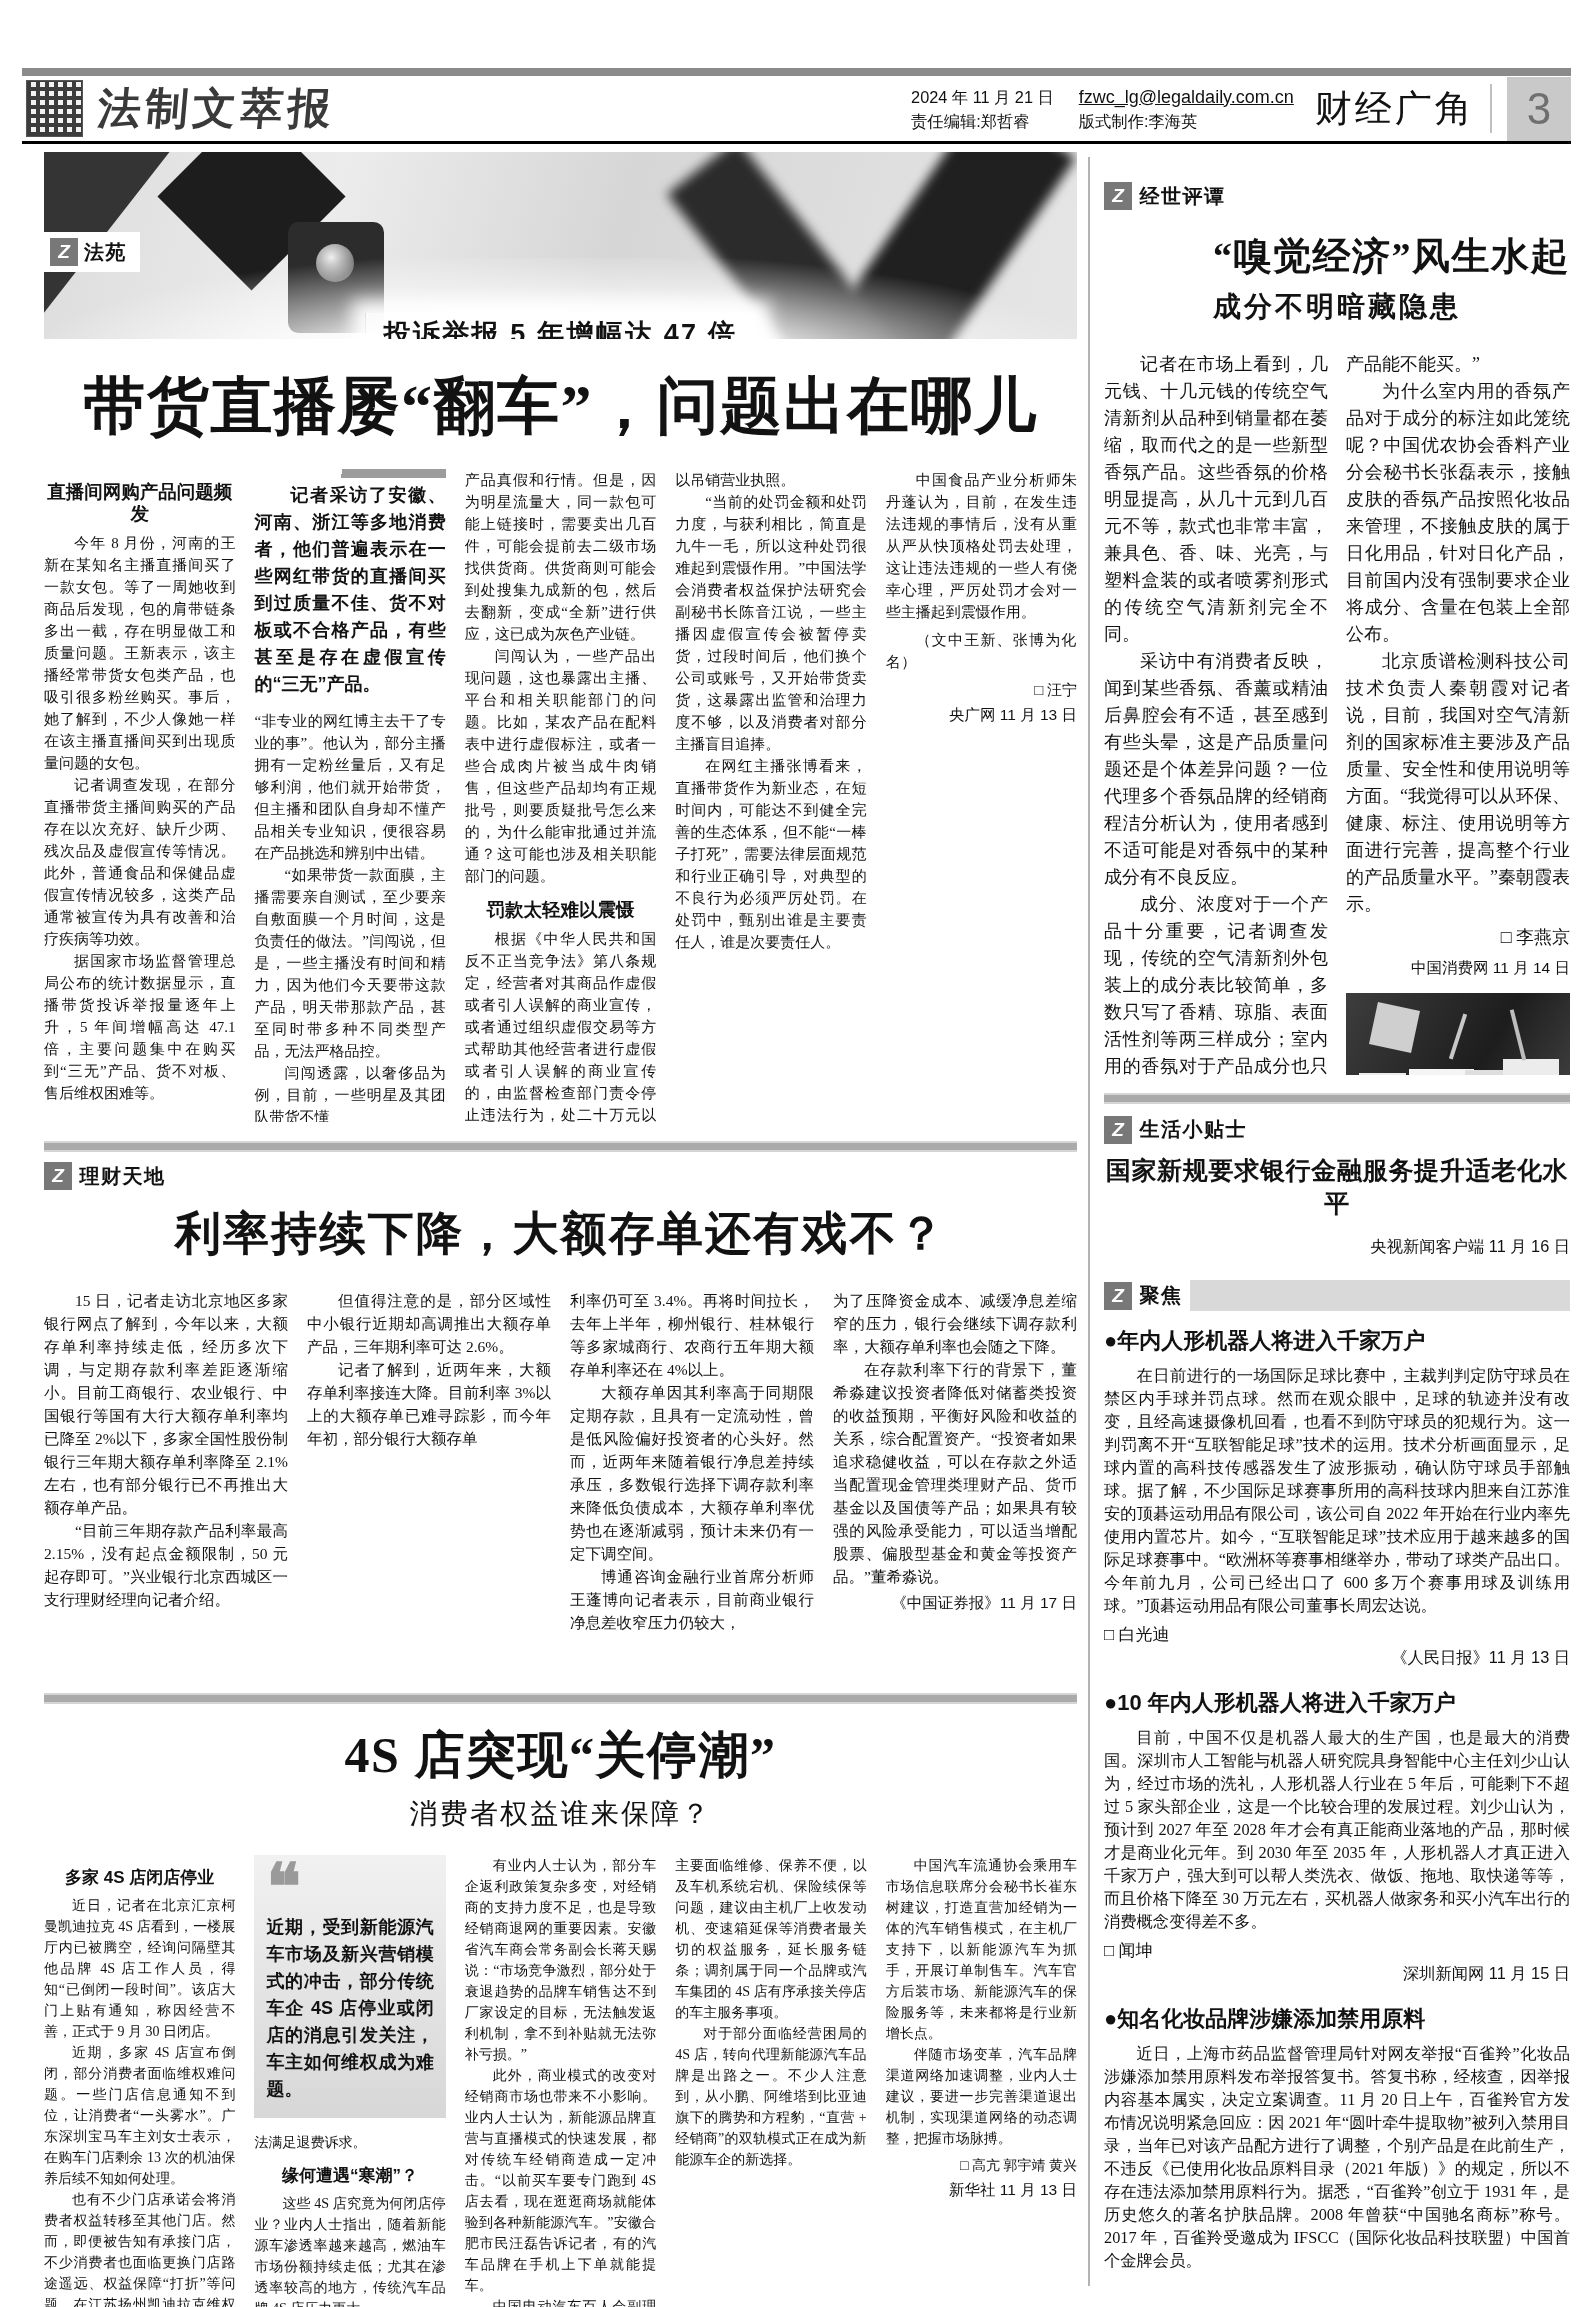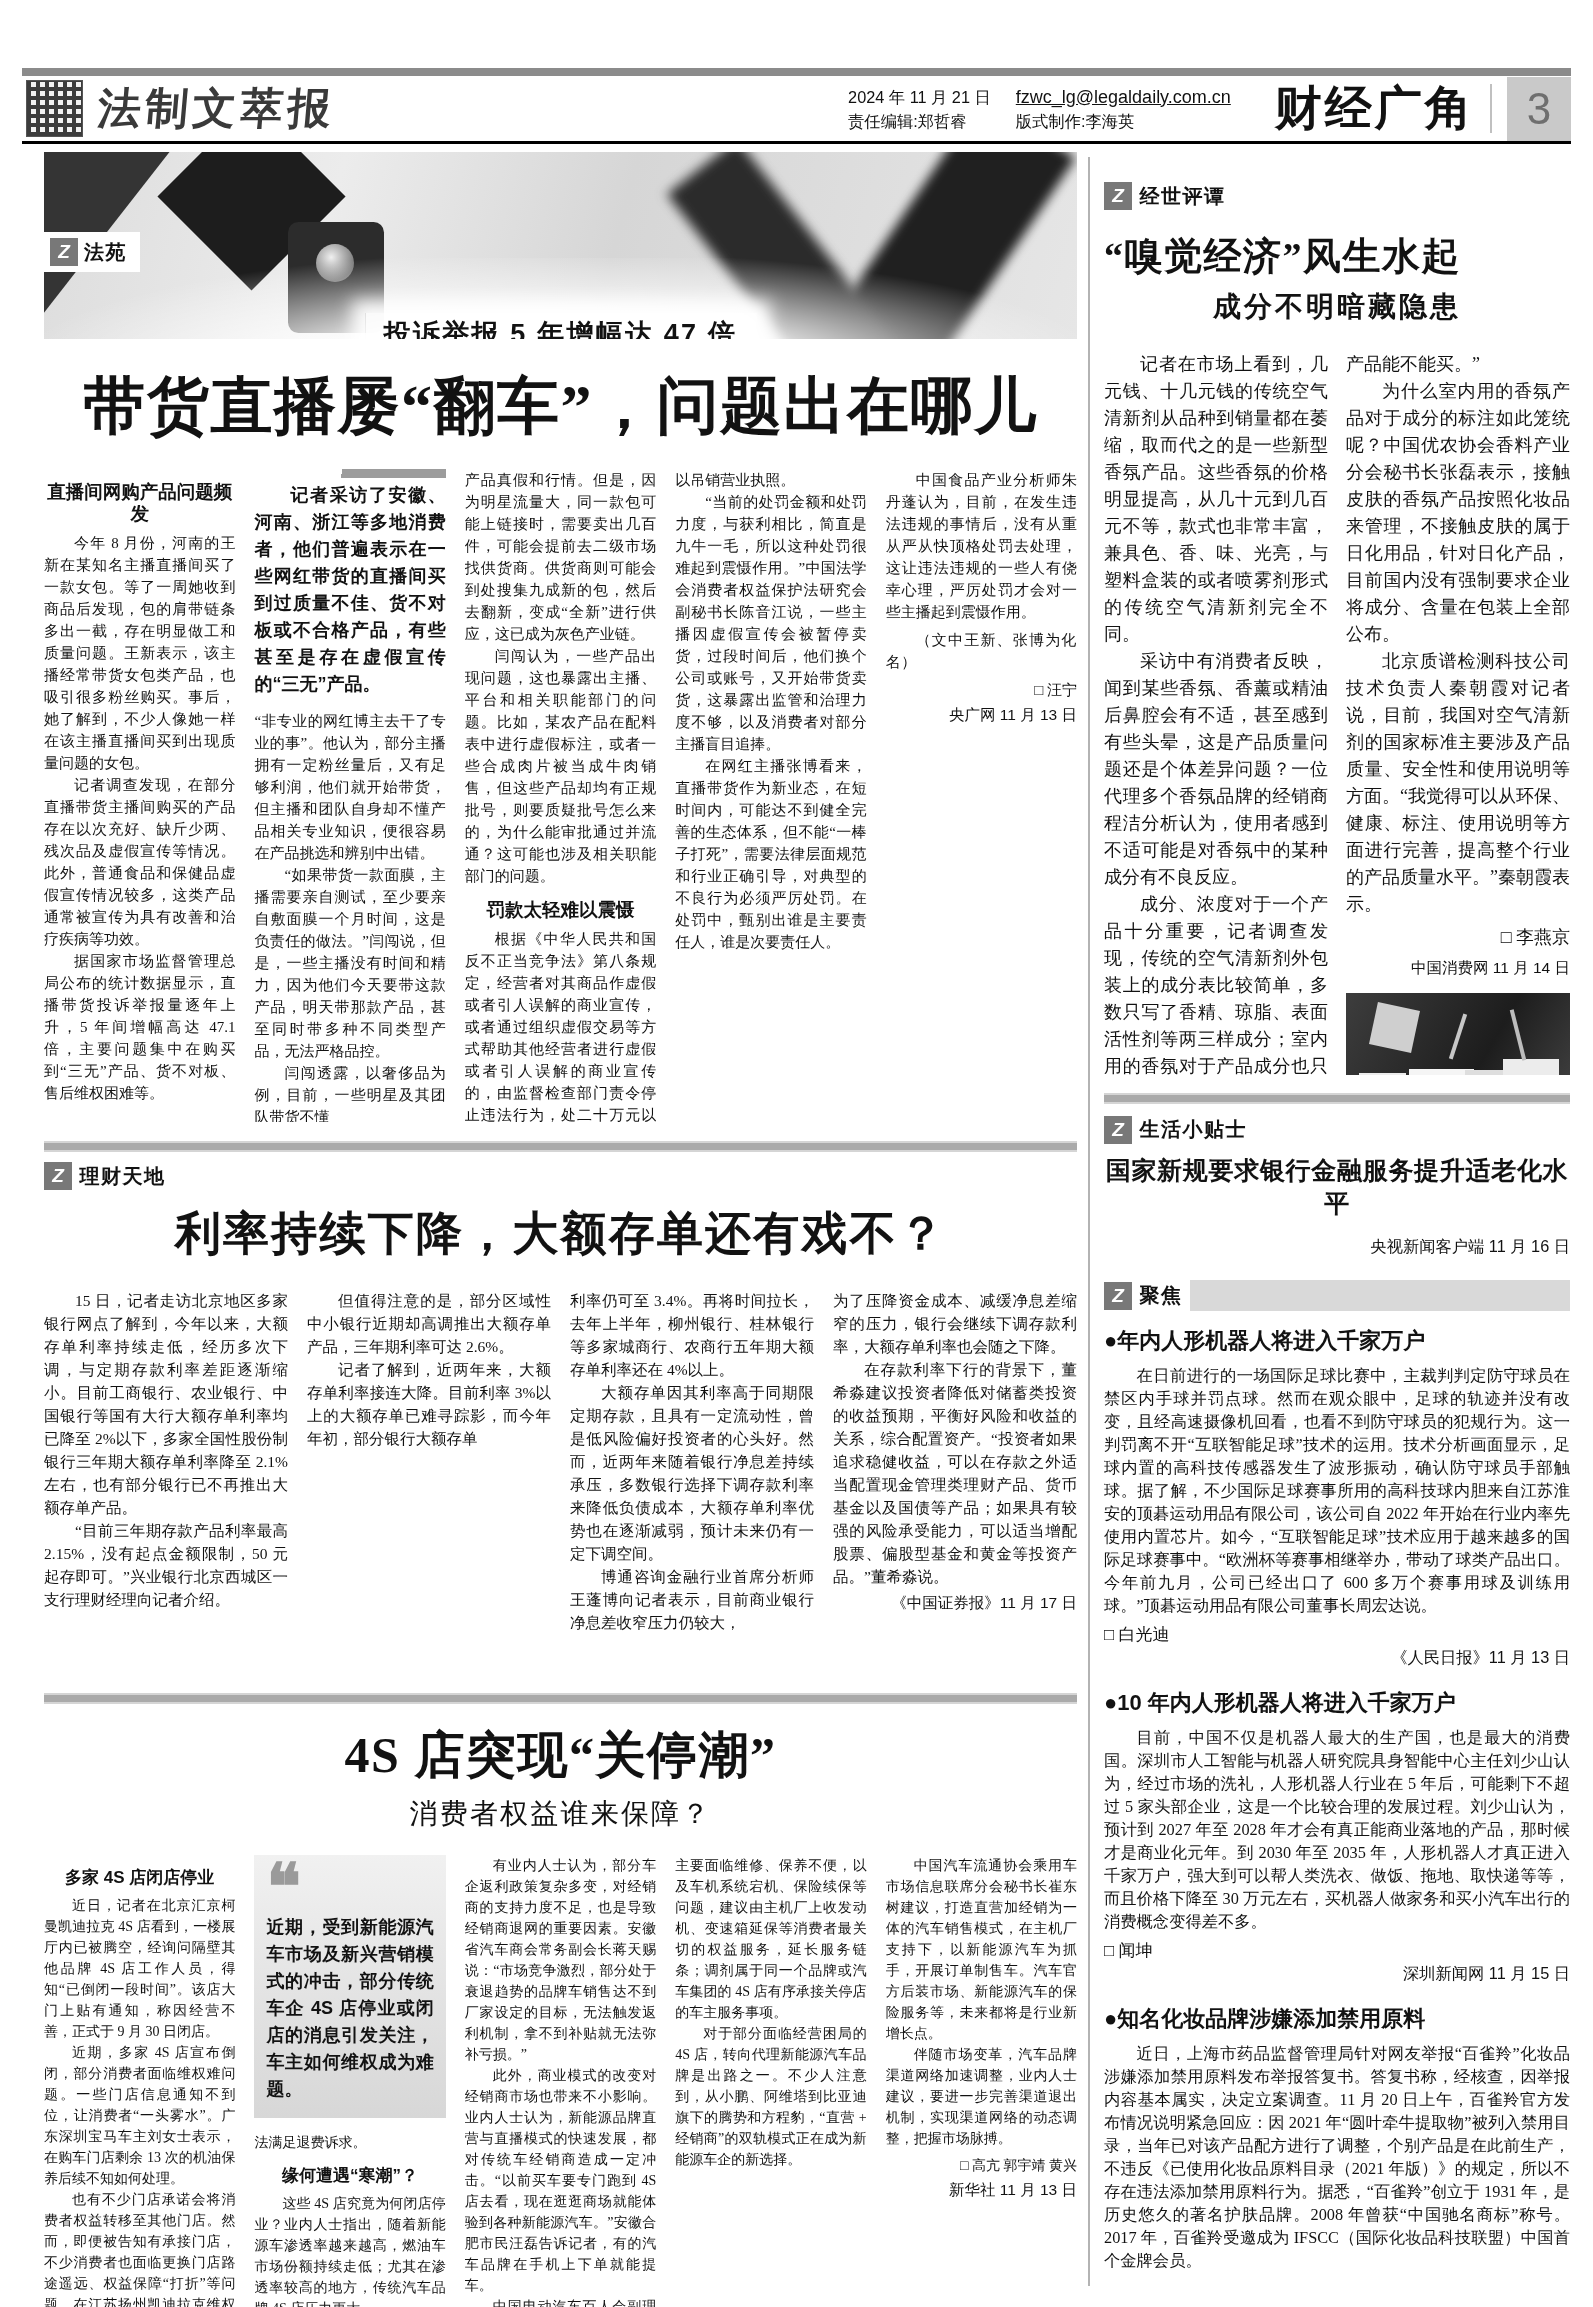"财经广角" .section-title { font-size: 47px -> 37px; font-weight: 700 -> 400; margin-left: 44px -> 21px }
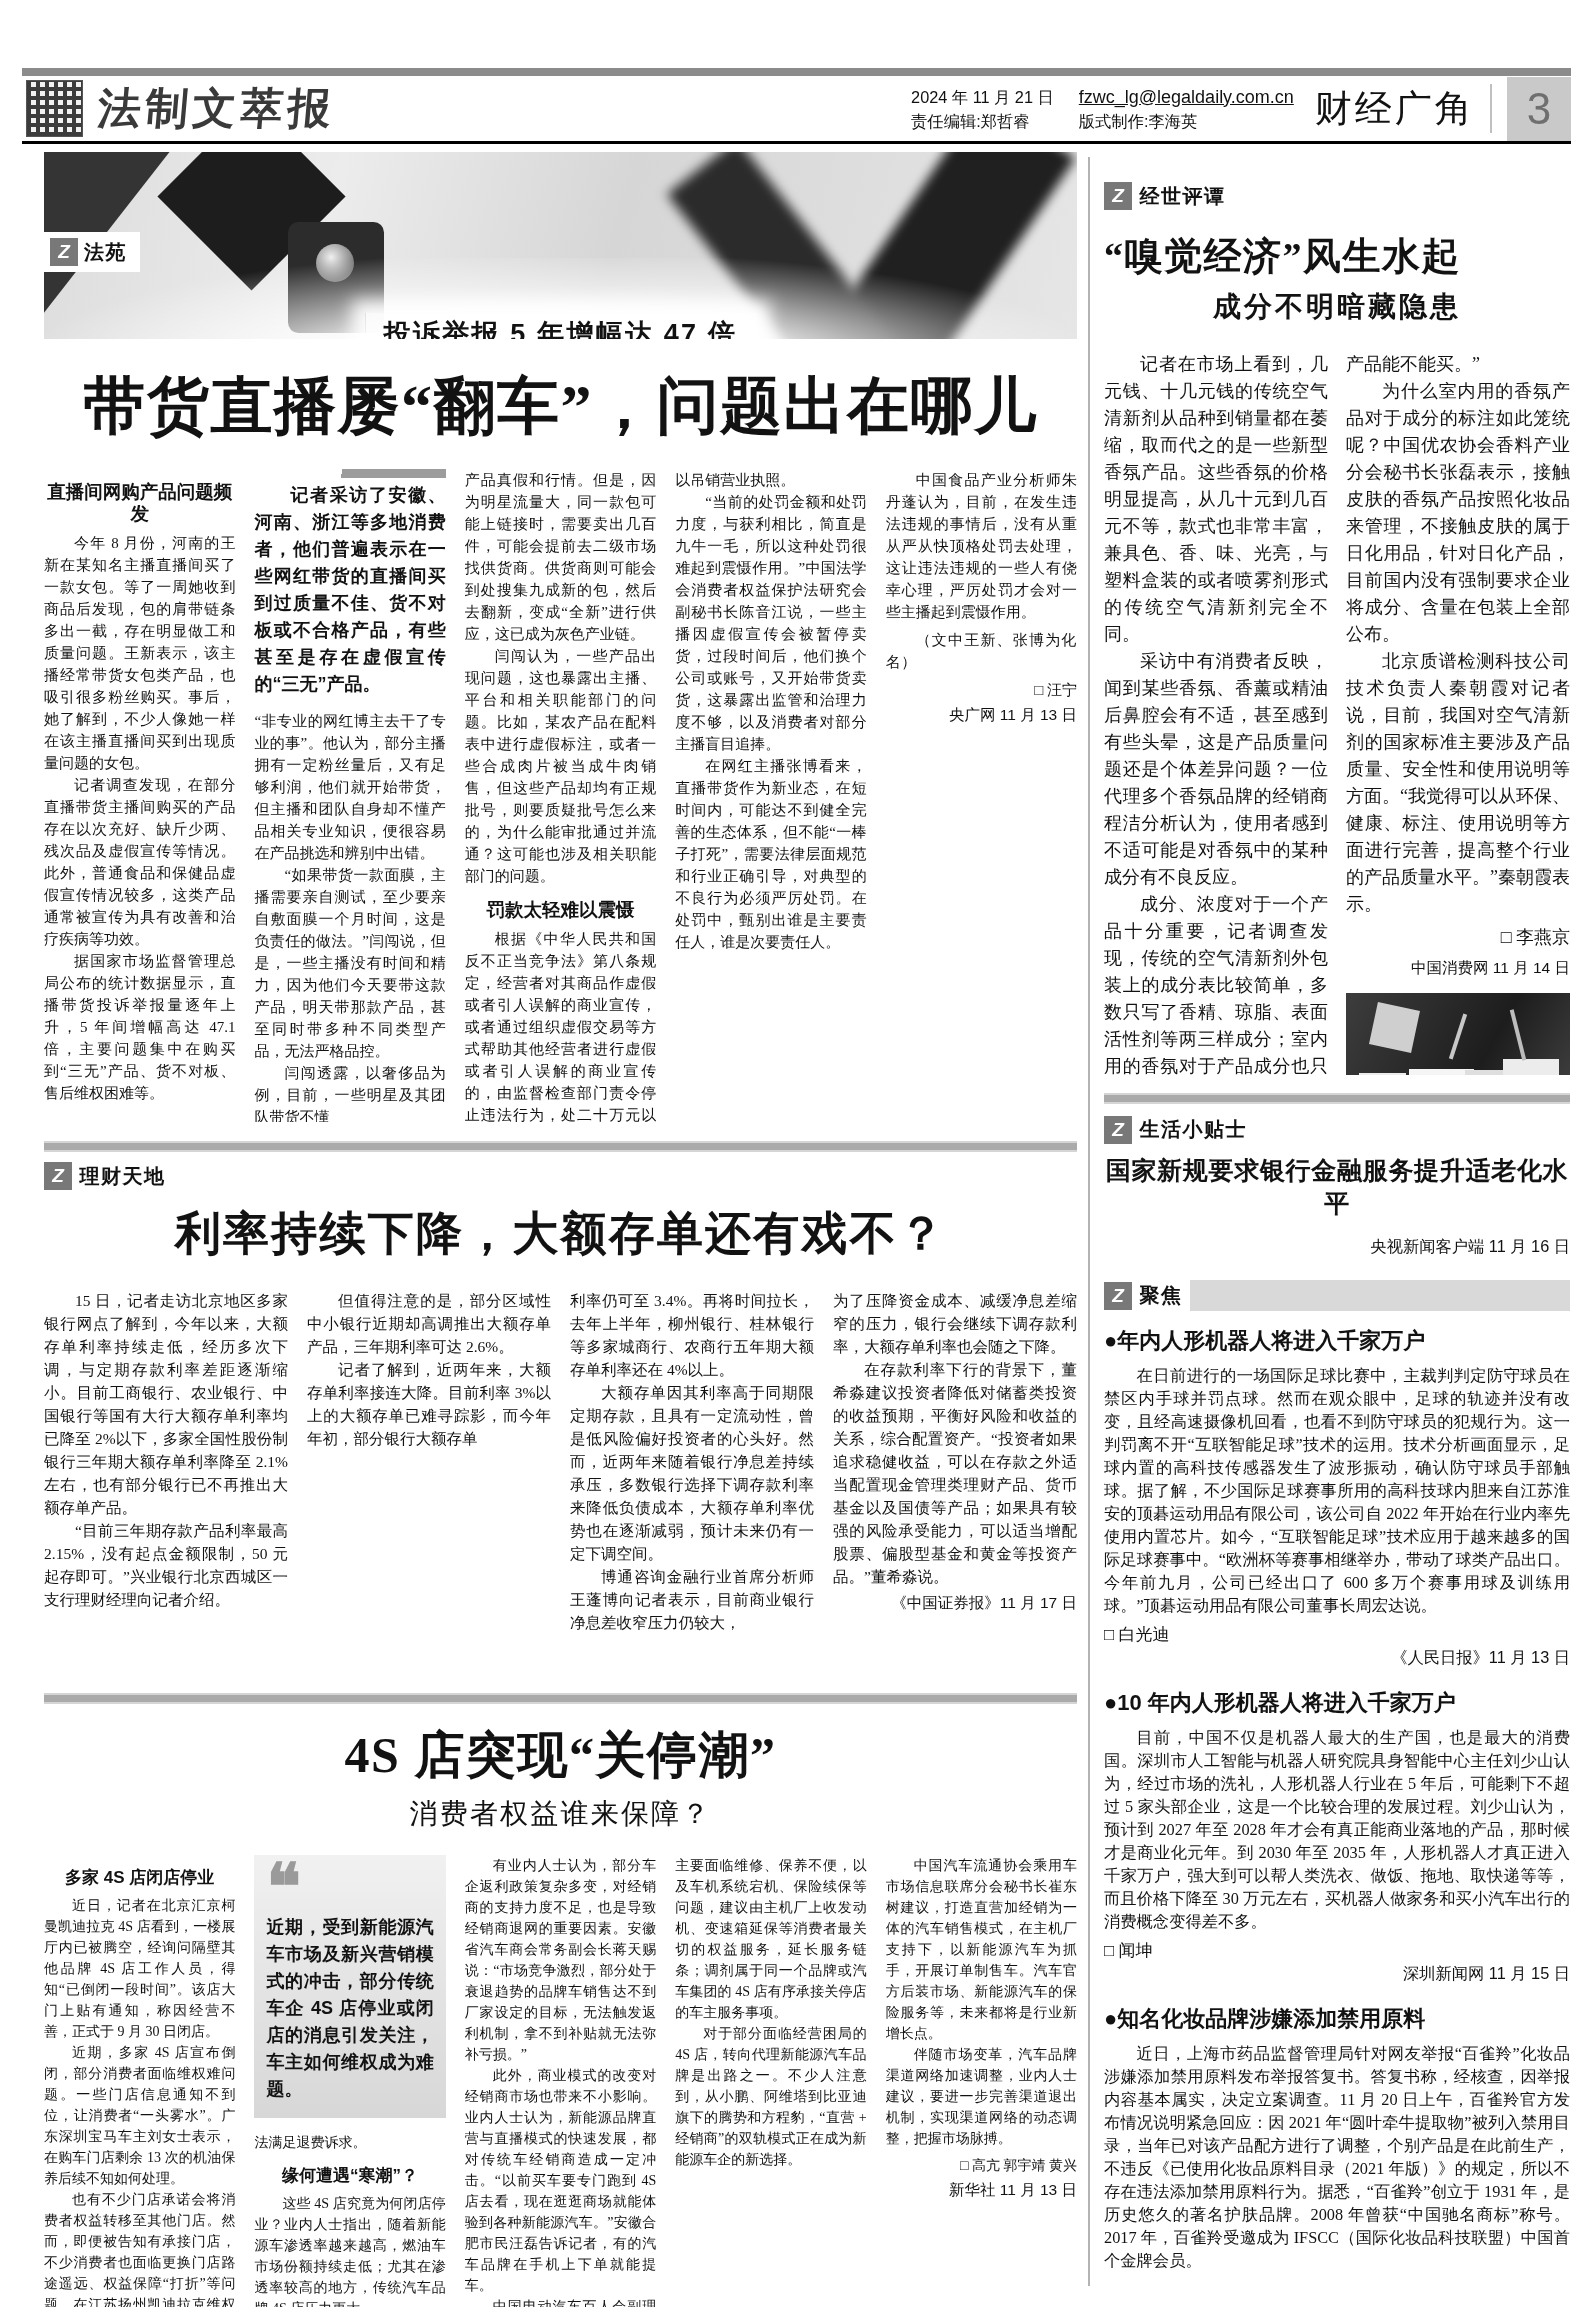"“嗅觉经济”风生水起" .scent-h1 { text-align: left -> right }
